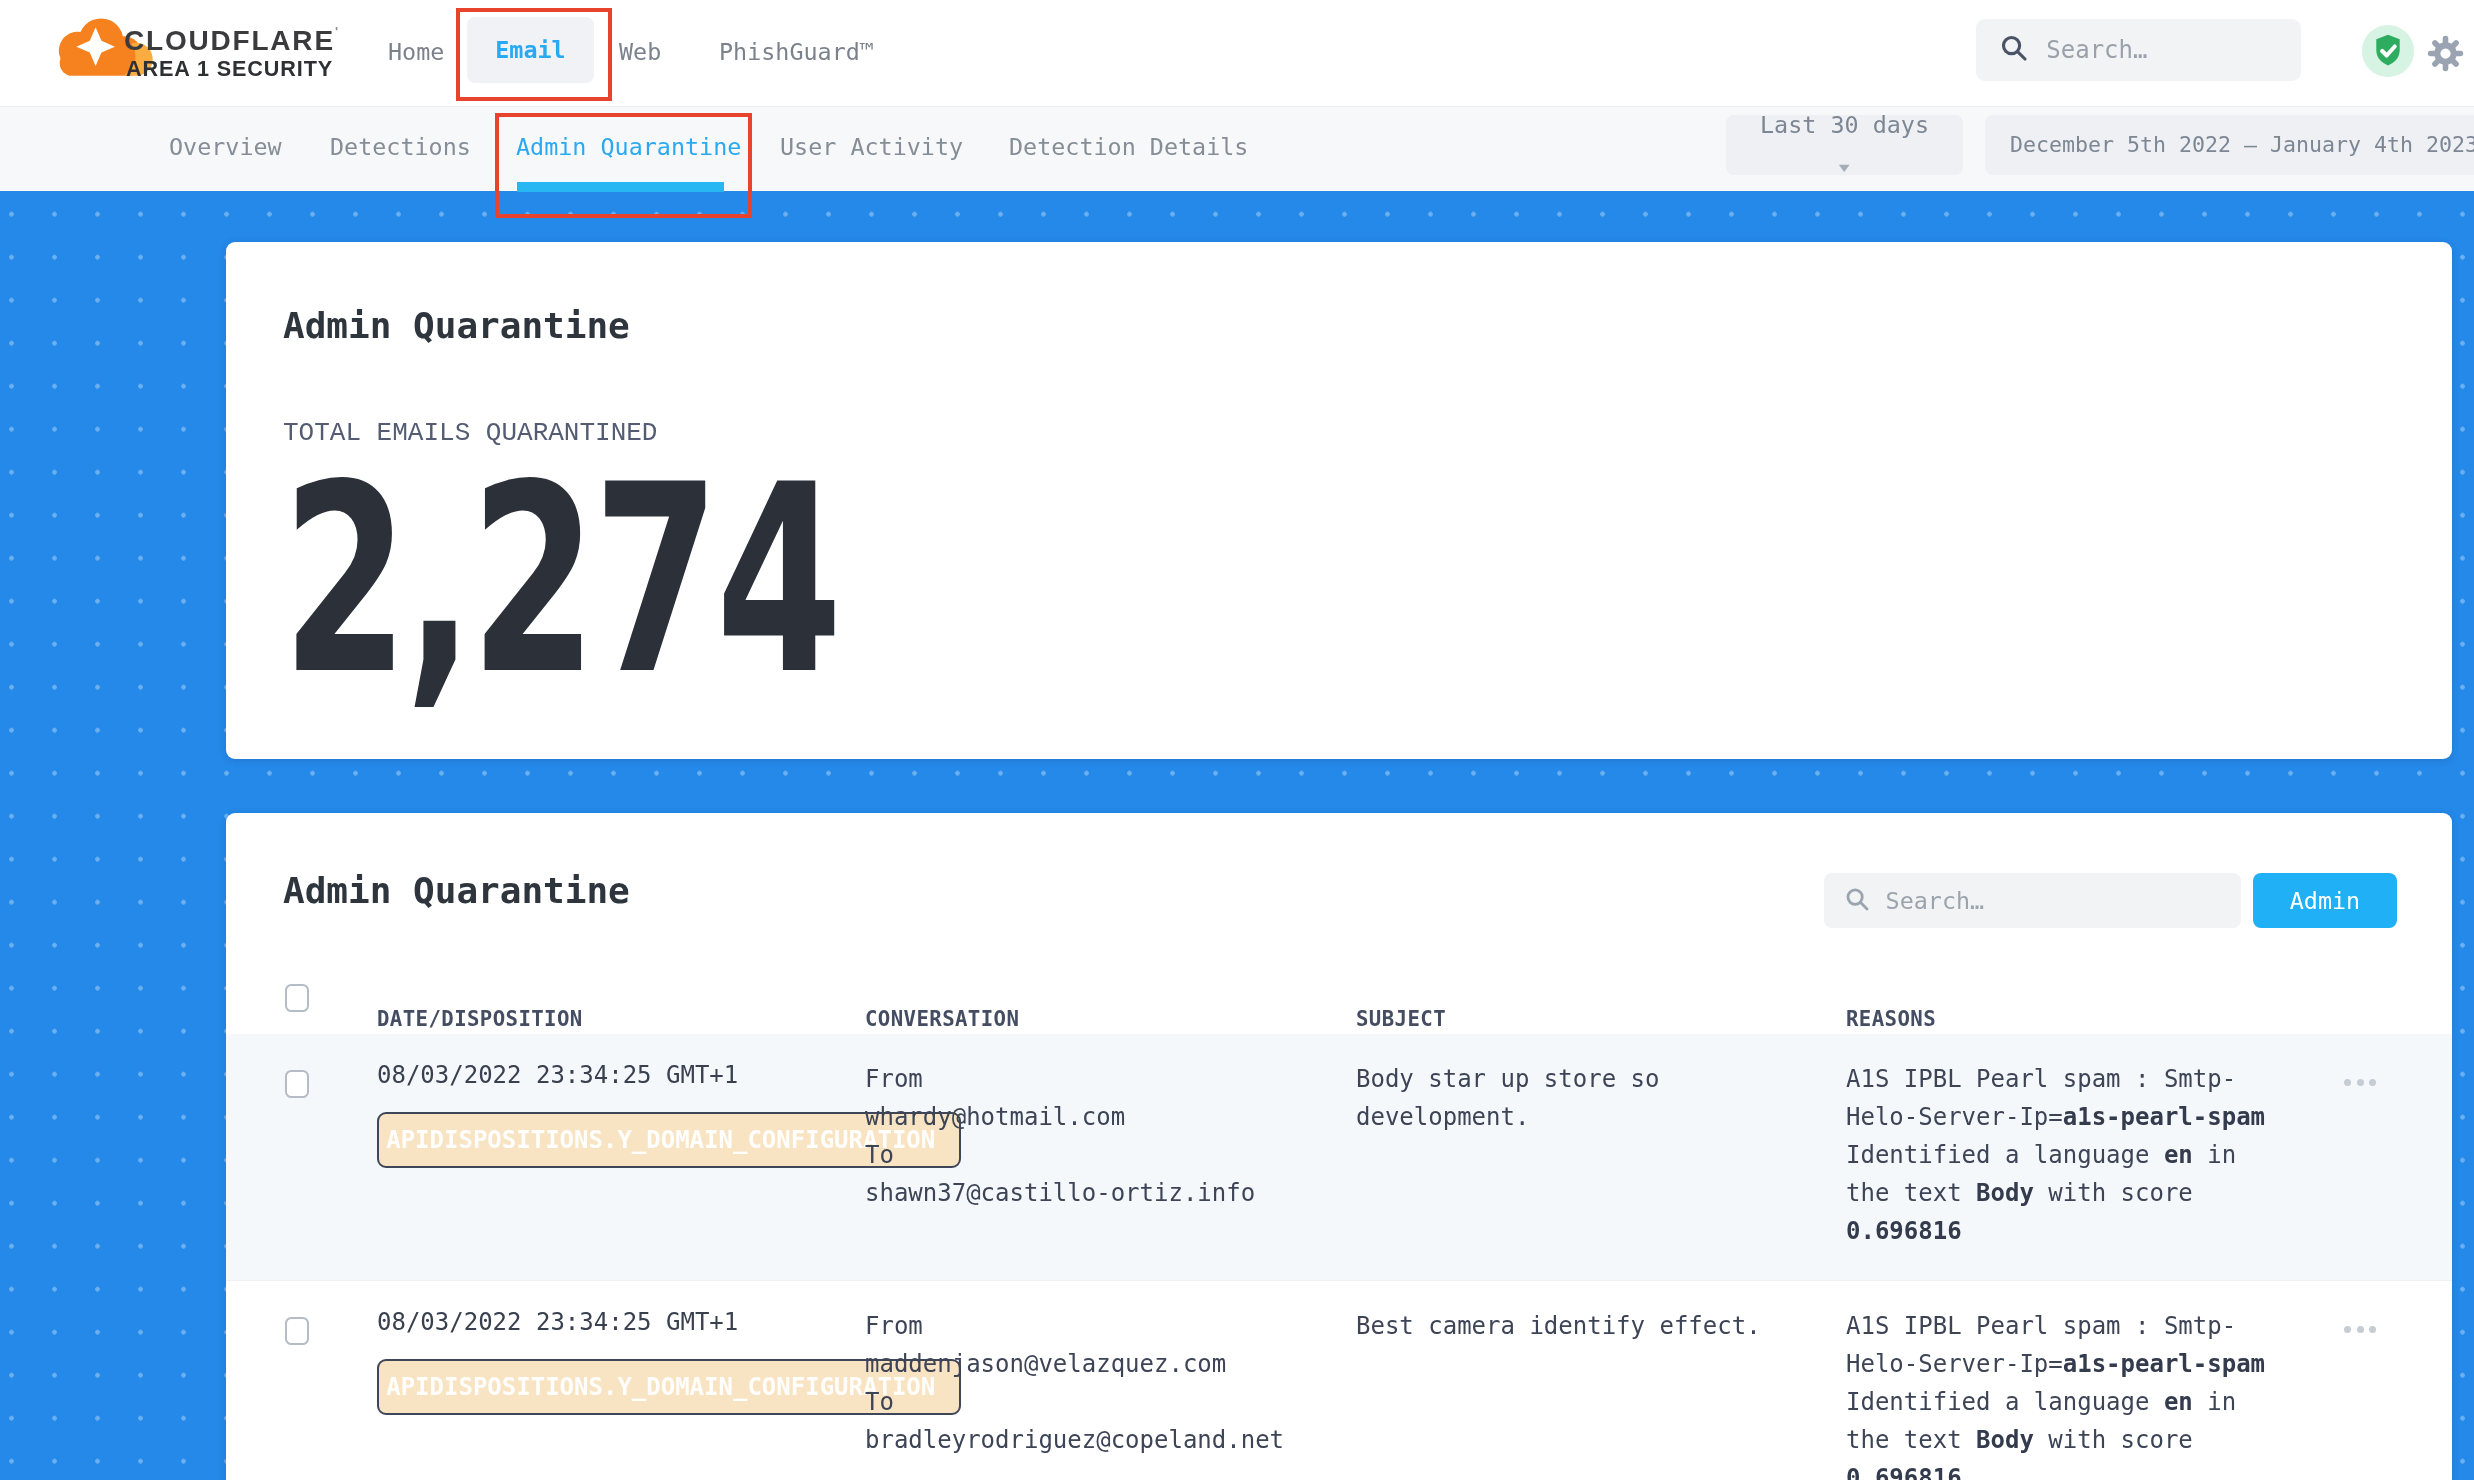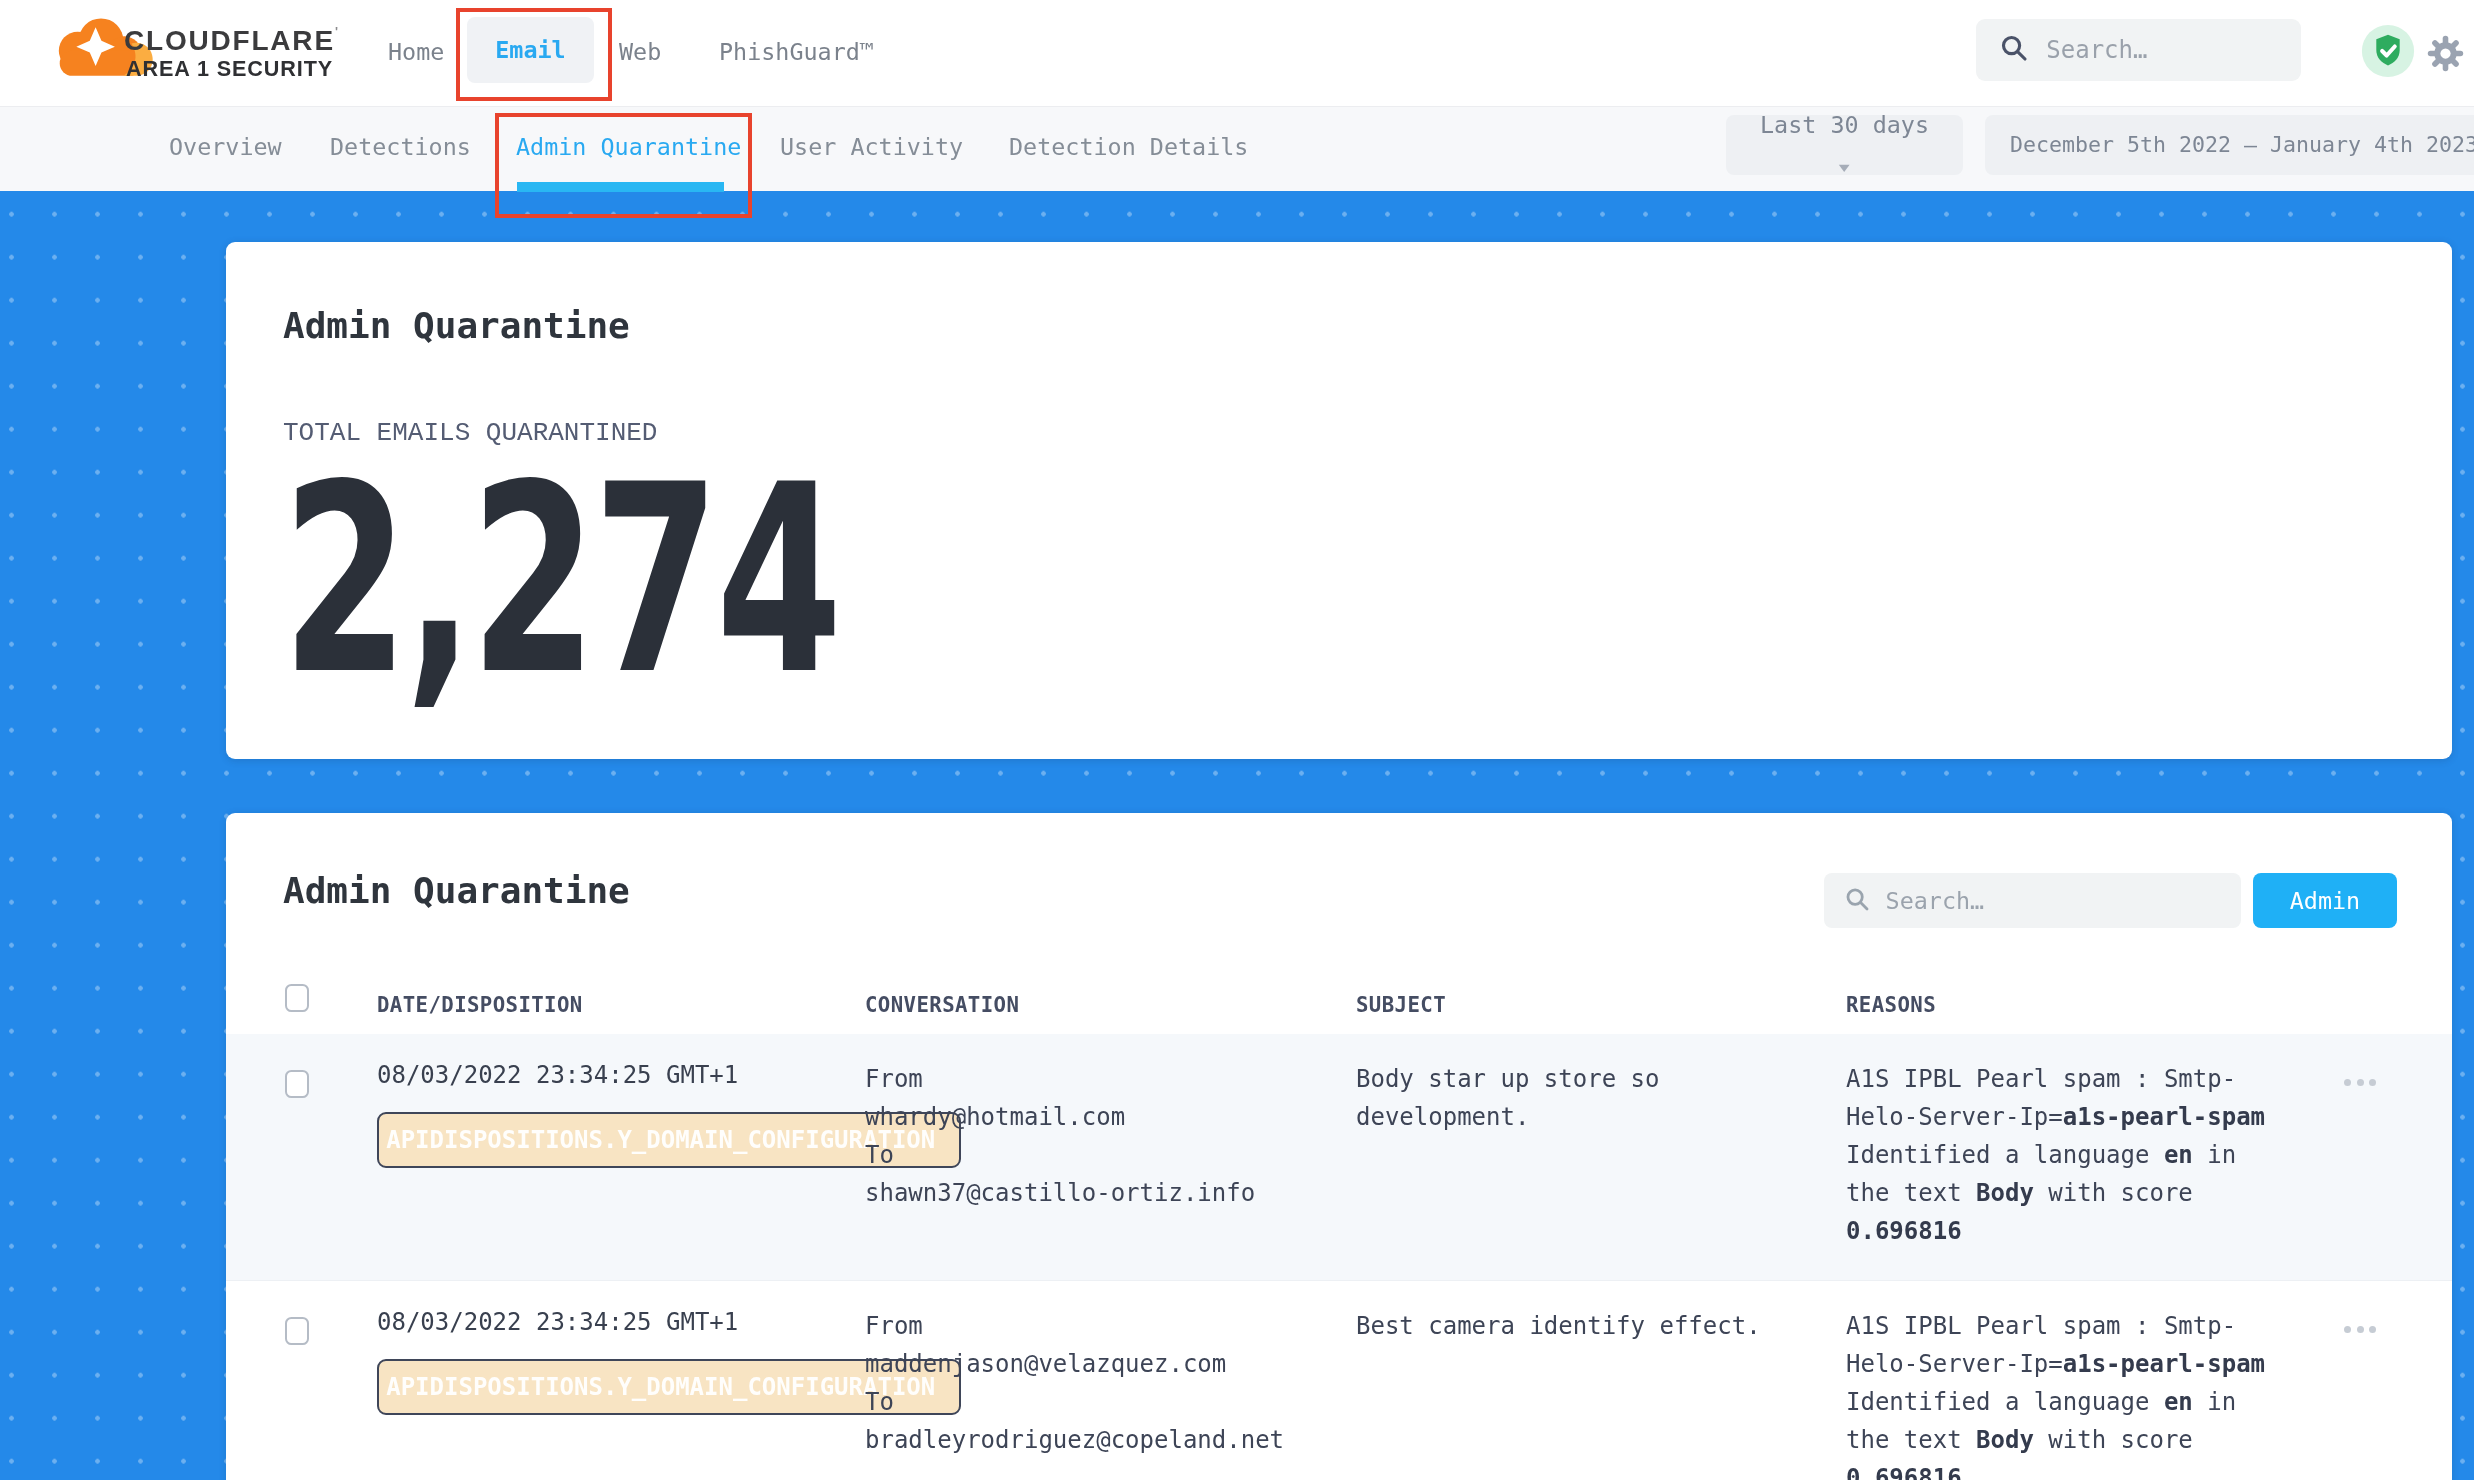"DATE/DISPOSITION" .col-label { top: 14px -> 28px }
